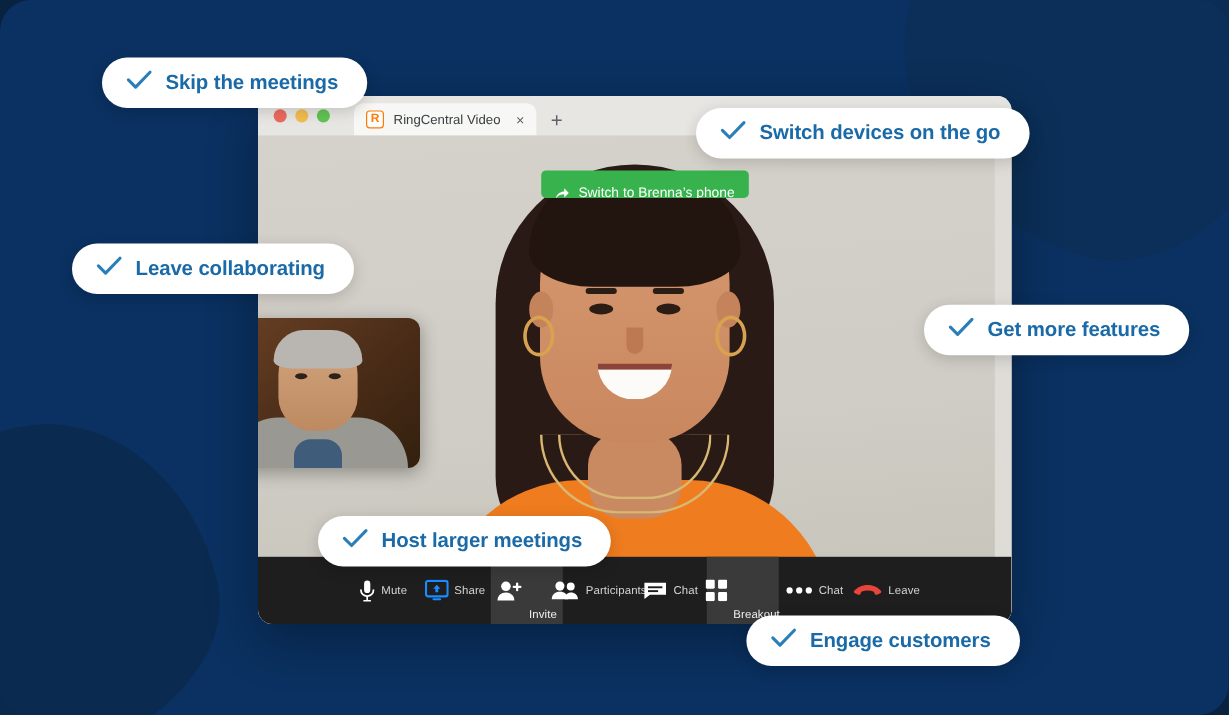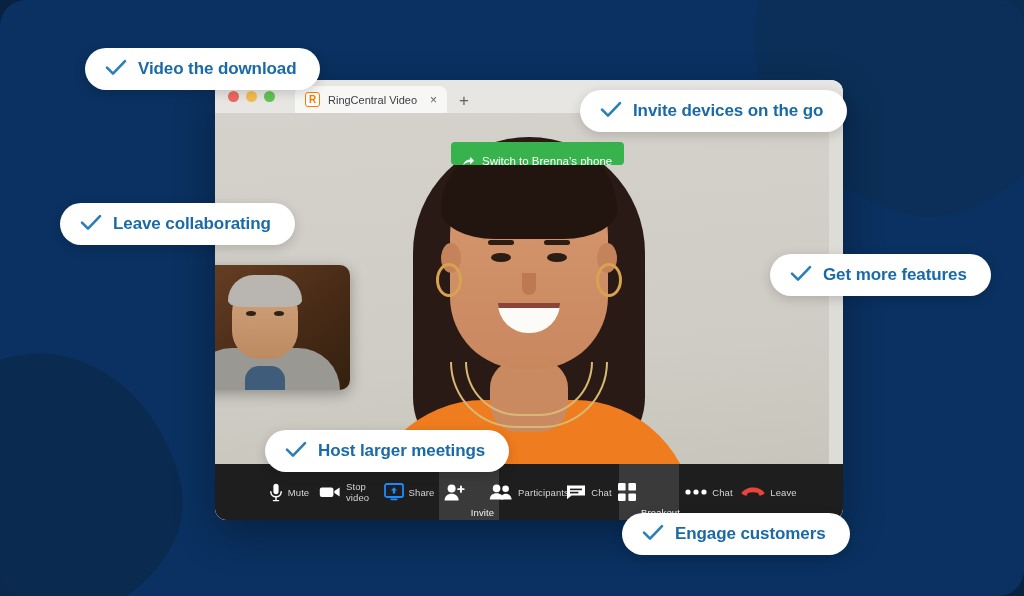"Video the download" span.pill-label { text: Video the download -> Skip the meetings }
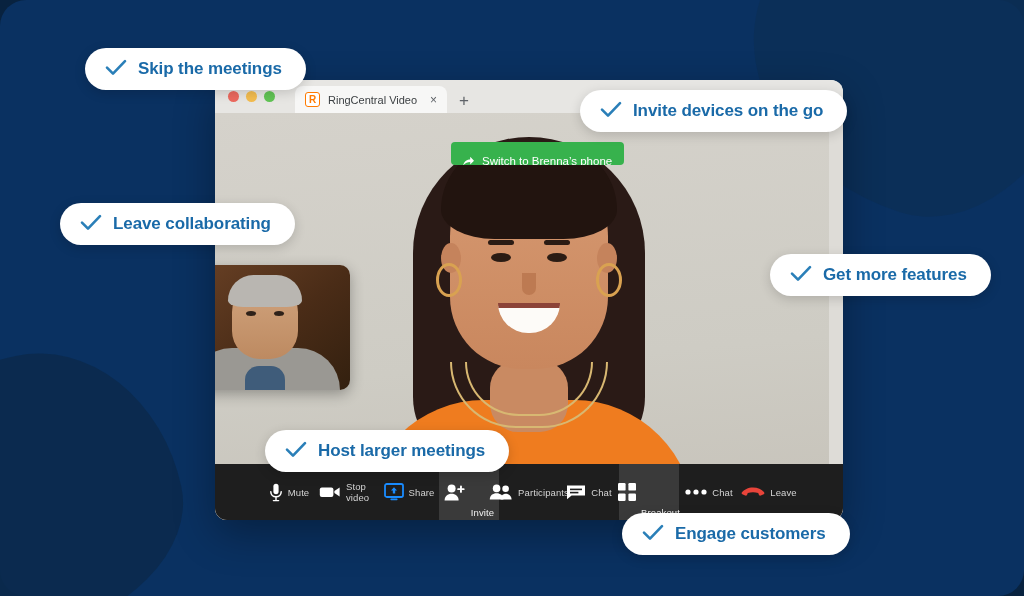"Invite devices on the go" span.pill-label { text: Invite -> Switch }
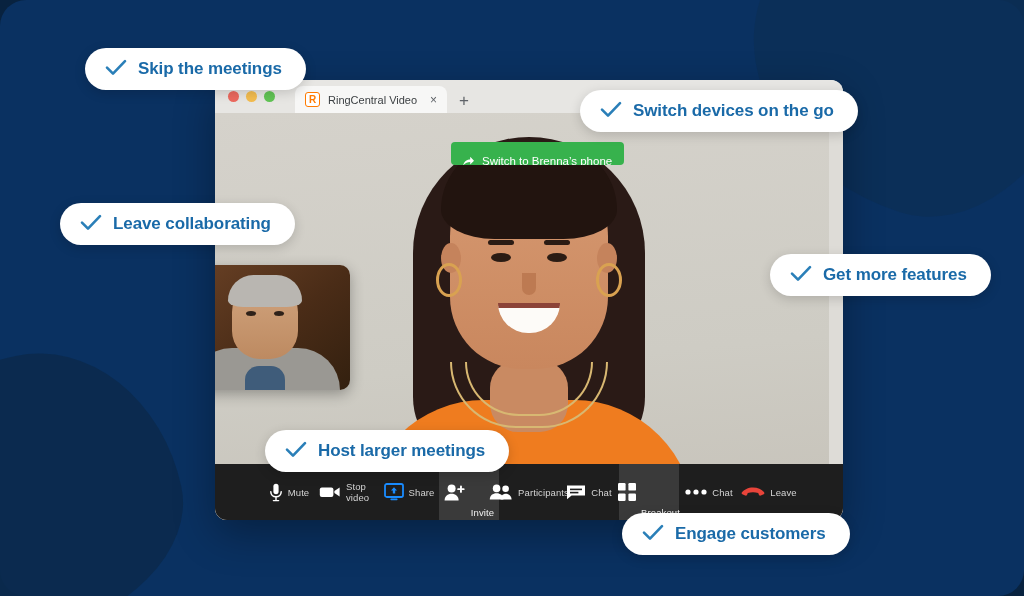"Stop video" div.tb-item { html: <div> <span> <svg> <rect></rect> <path></path> </svg> </span> <span>Stop video</span> </div> -> none }
